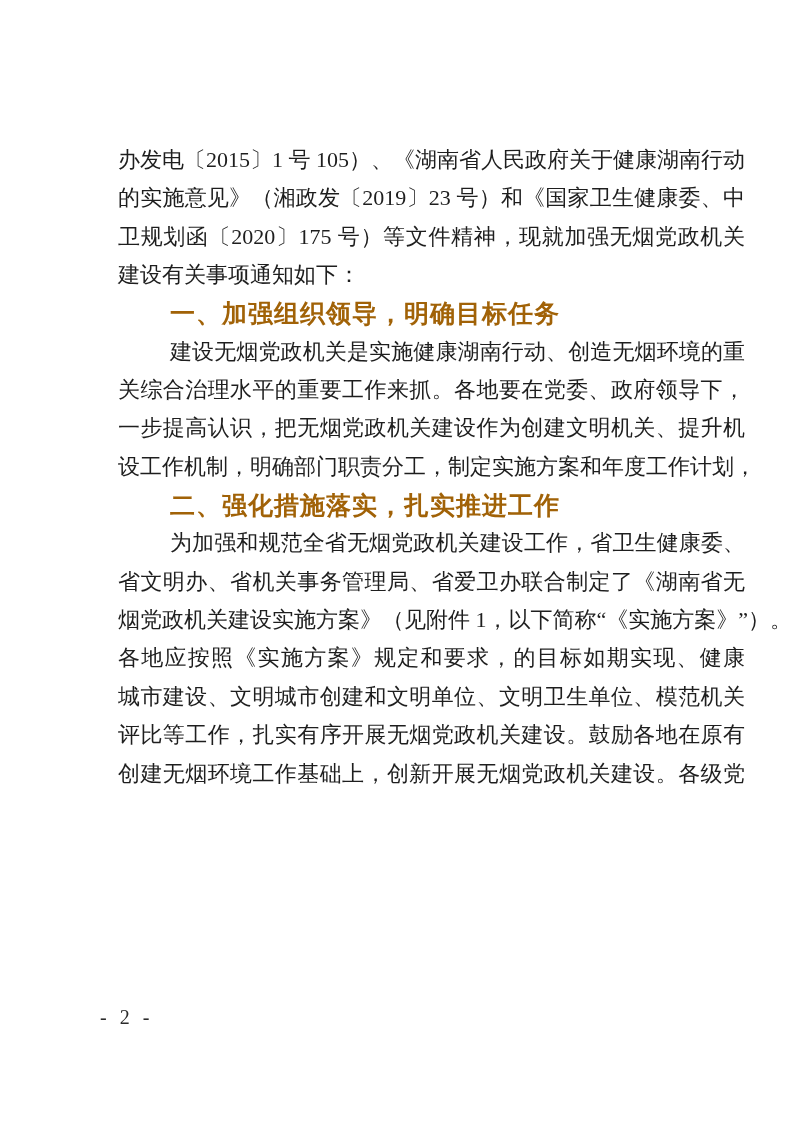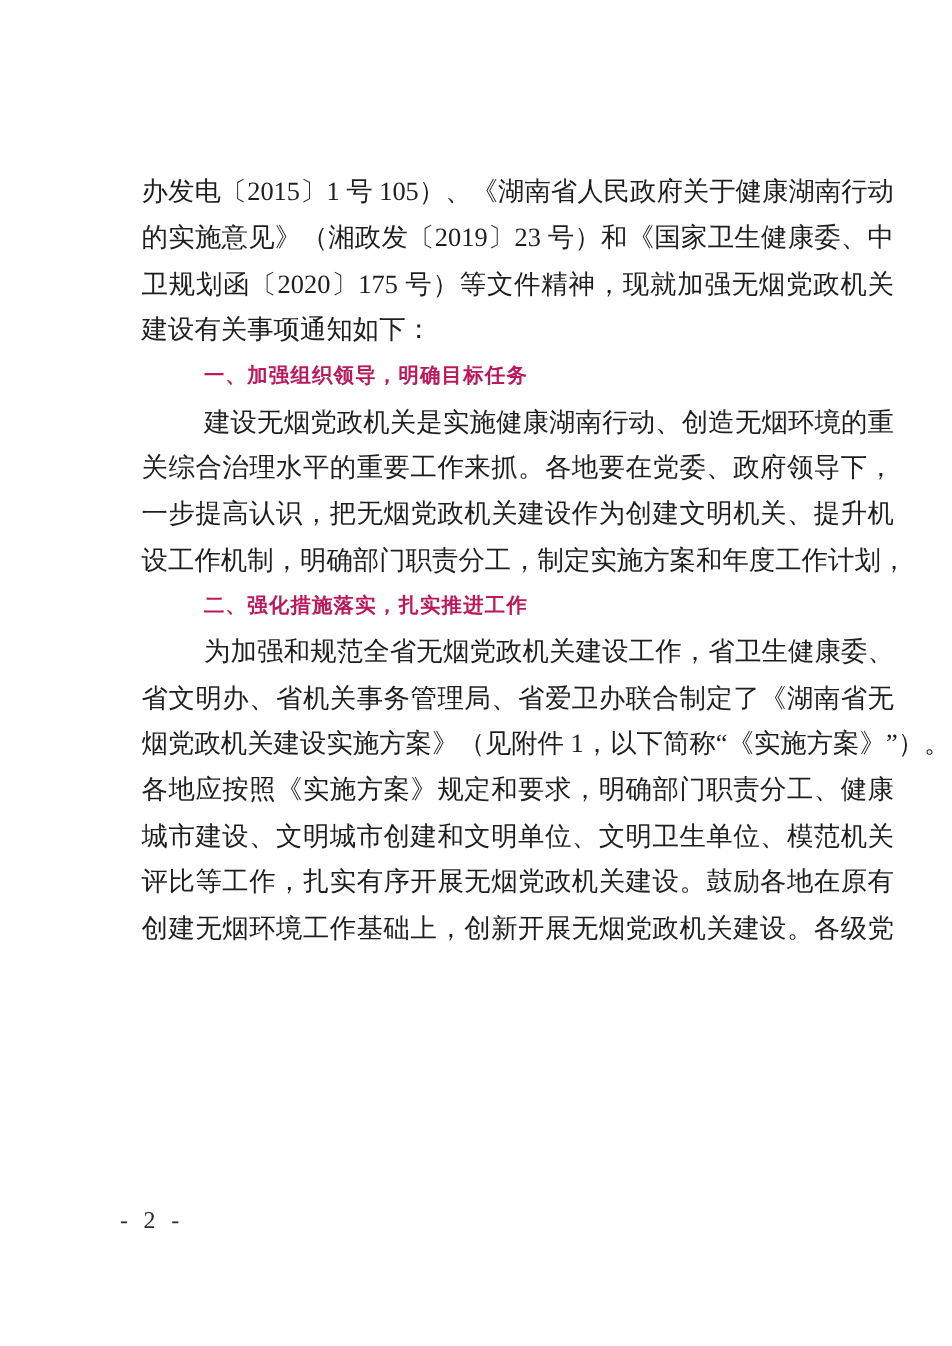"一、加强组织领导，明确目标任务" .line.heading { color: #be185d -> #a16207; font-size: 17px -> 25px }
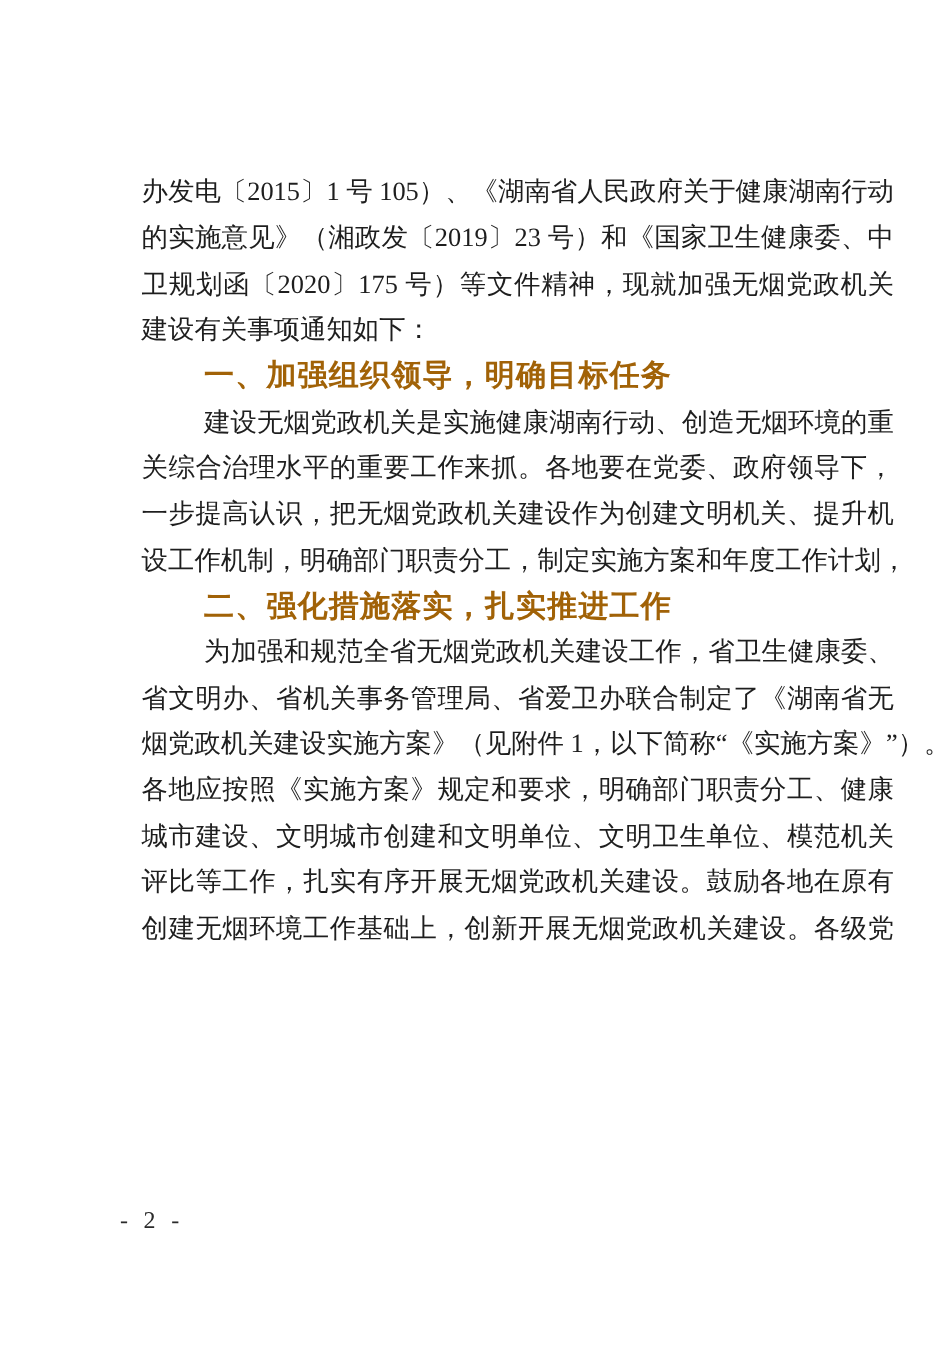"各地应按照《实施方案》规定和要求，明确部门职责分工、健康" div.line { text: 明确部门职责分工 -> 的目标如期实现 }
